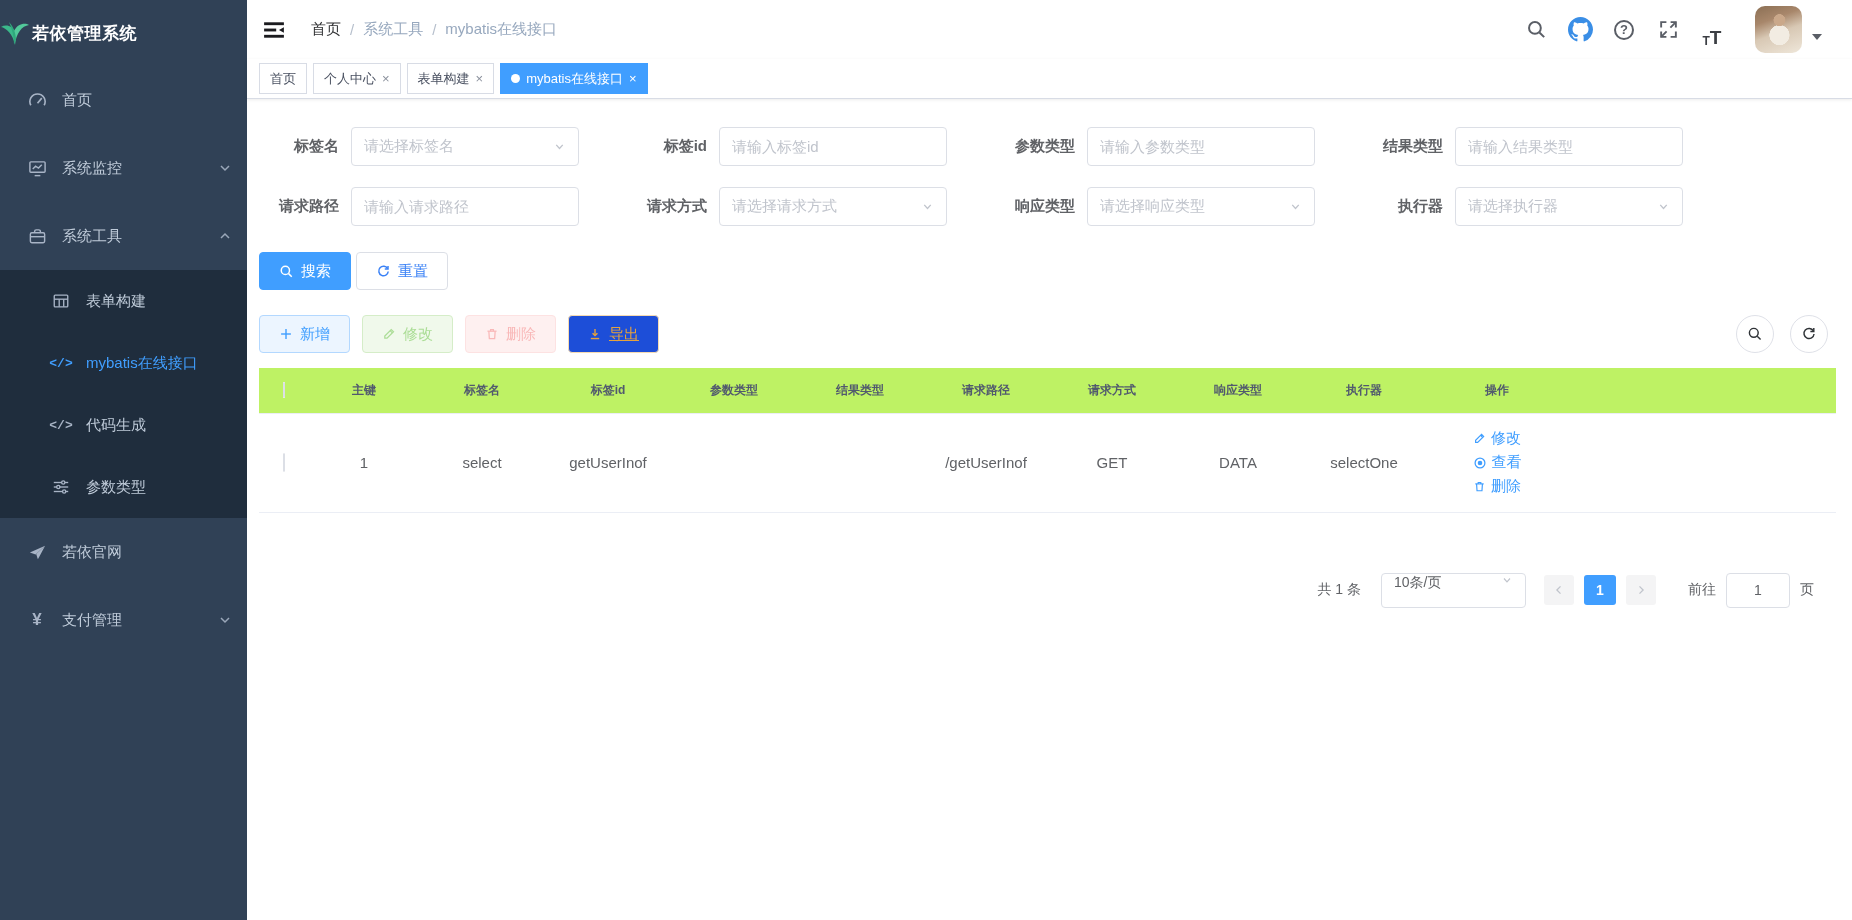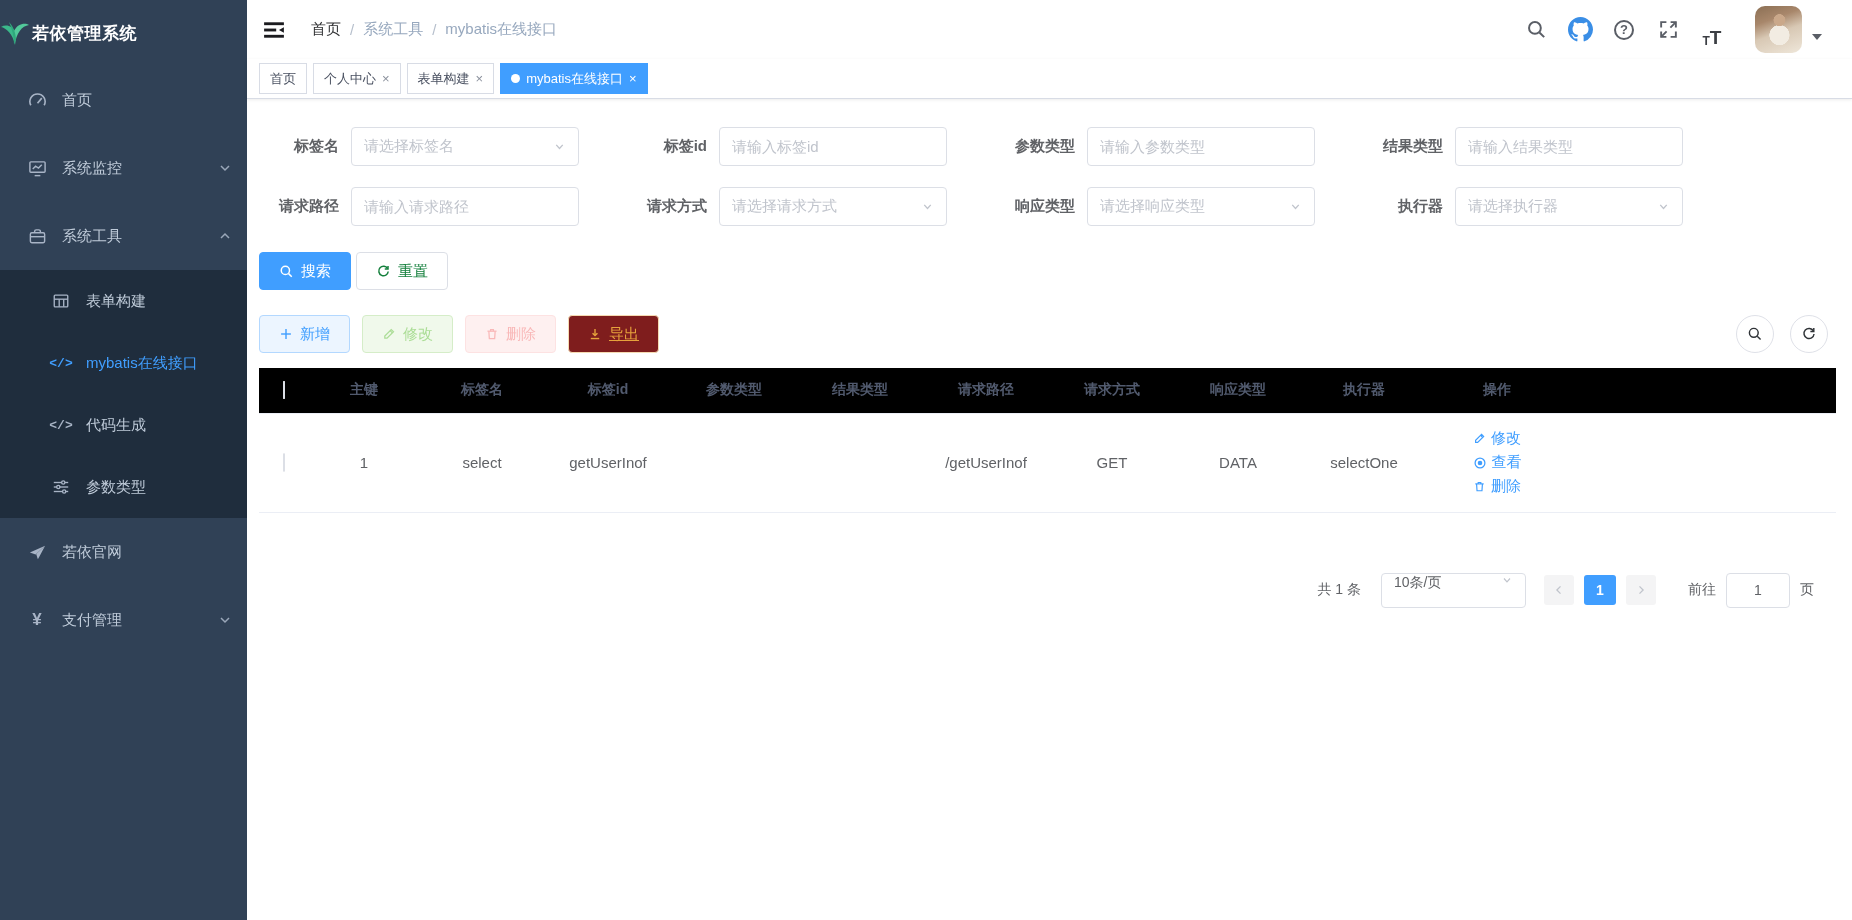"重置" .btn { color: #15803d -> #3b82f6 }
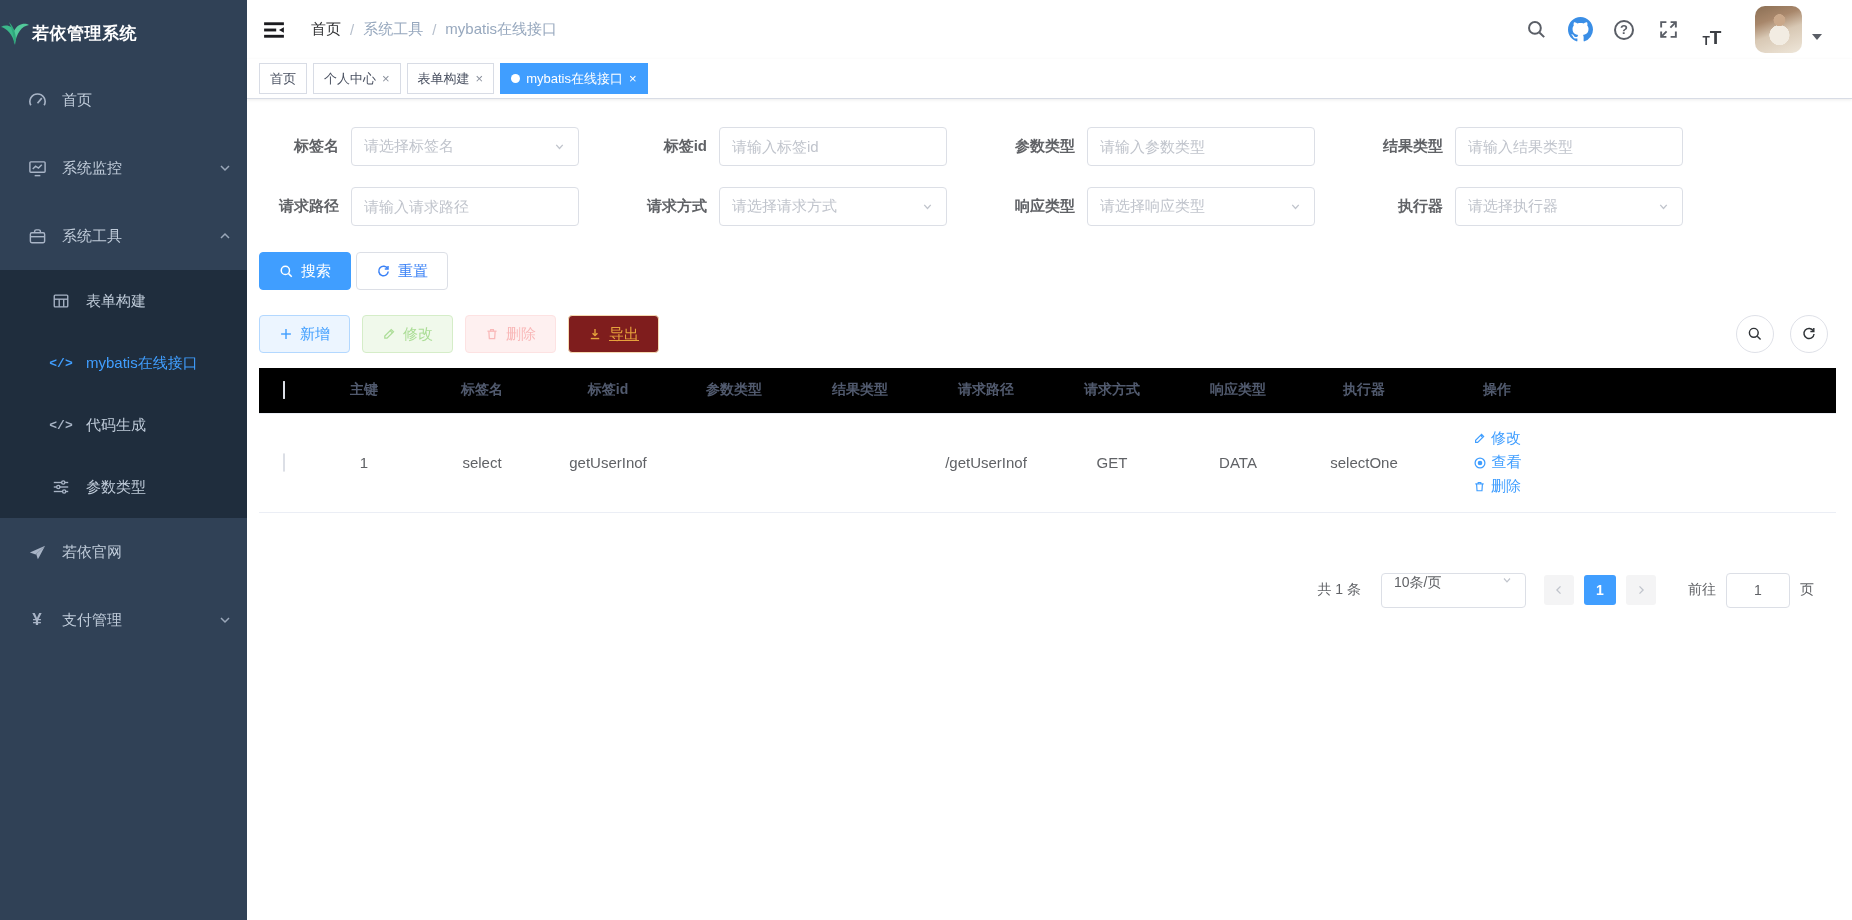"导出" .btn-plain-orange { background: #7f1d1d -> #1d4ed8 }
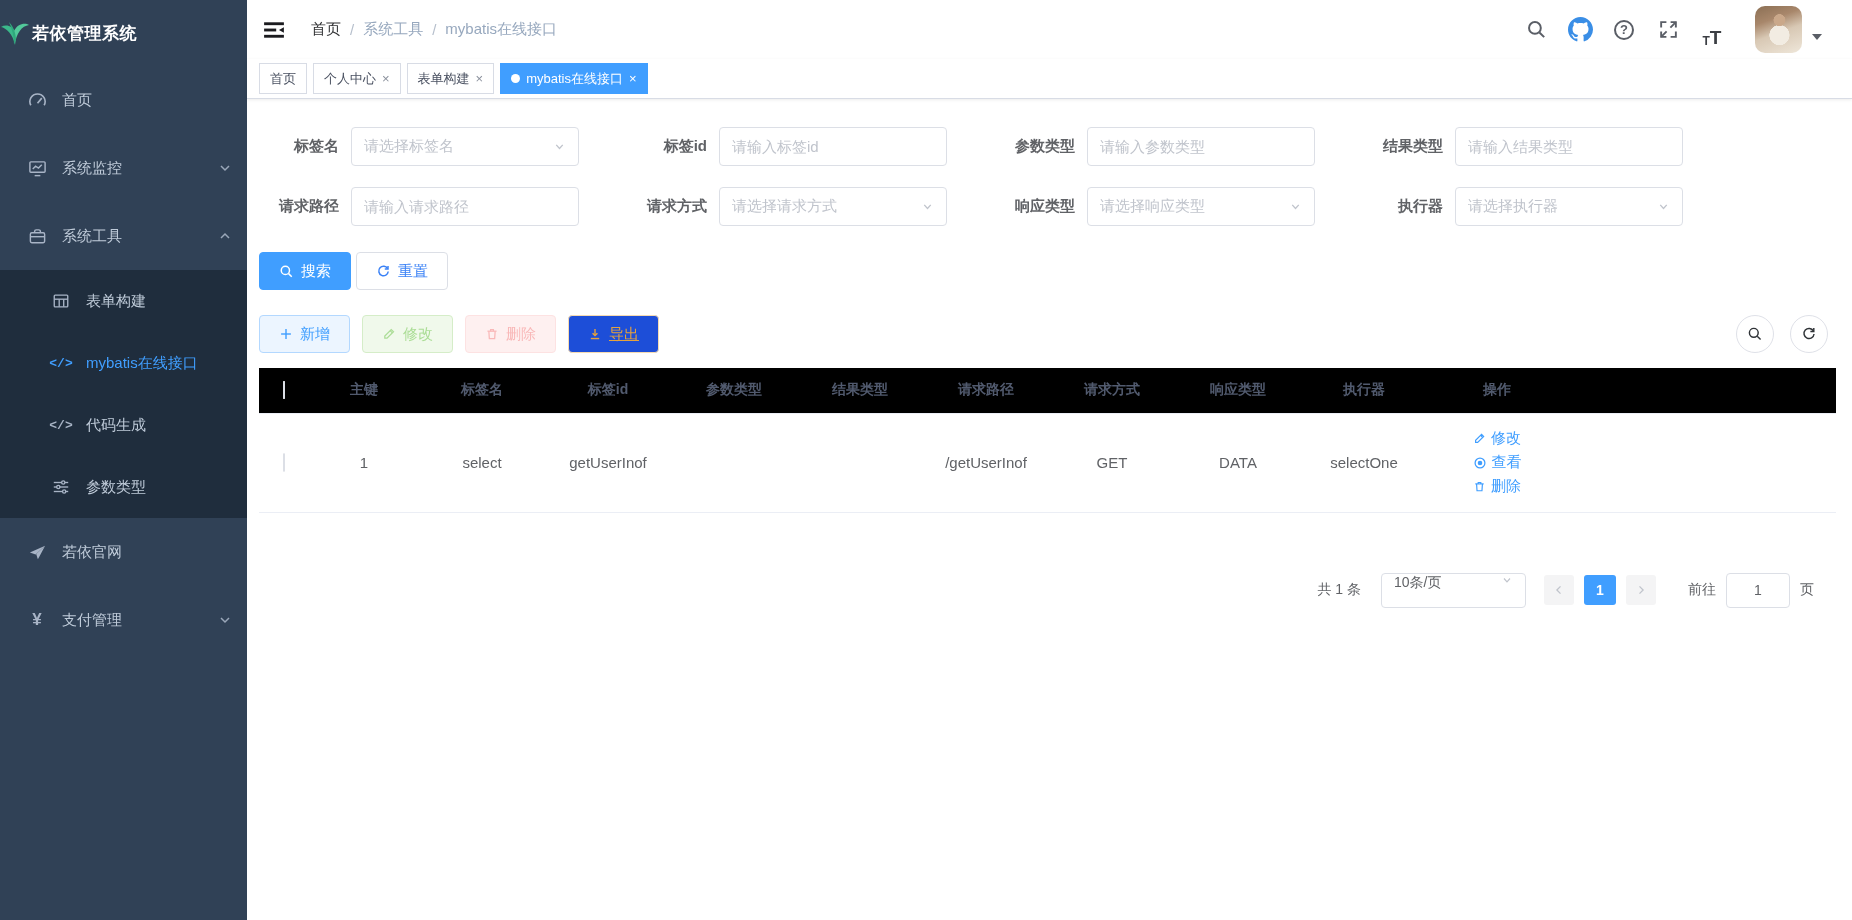"主键" table.grid th { background: #000000 -> #bef264; font-size: 14px -> 12px }
